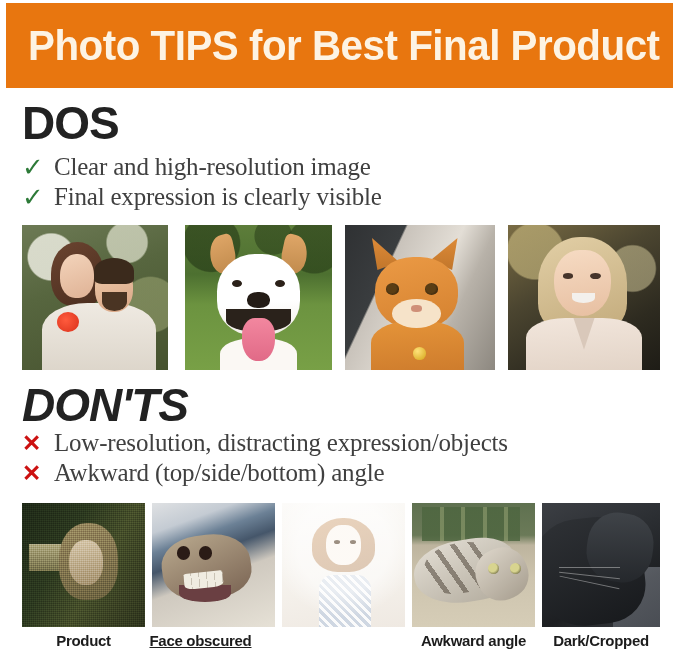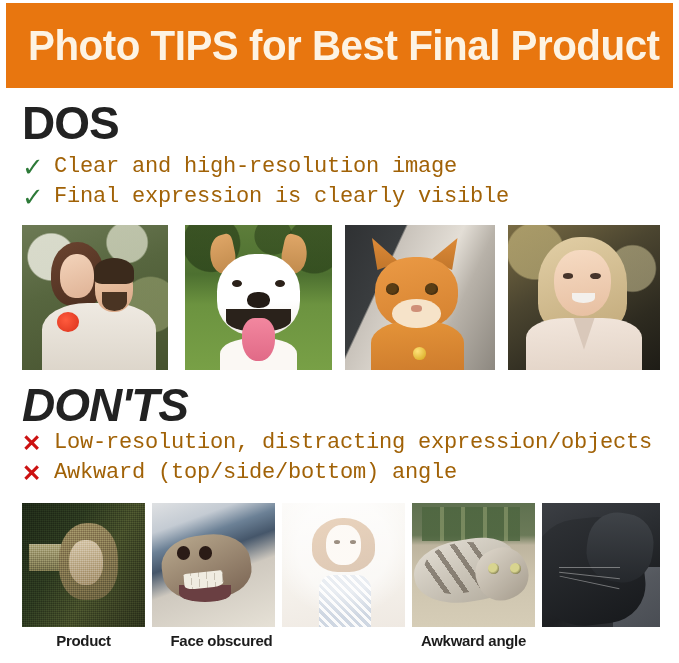"Clear and high-resolution image" .bullet-text { color: #a16207 -> #404040; font-family: Liberation Mono, monospace -> Liberation Serif, serif; font-size: 22px -> 25px }
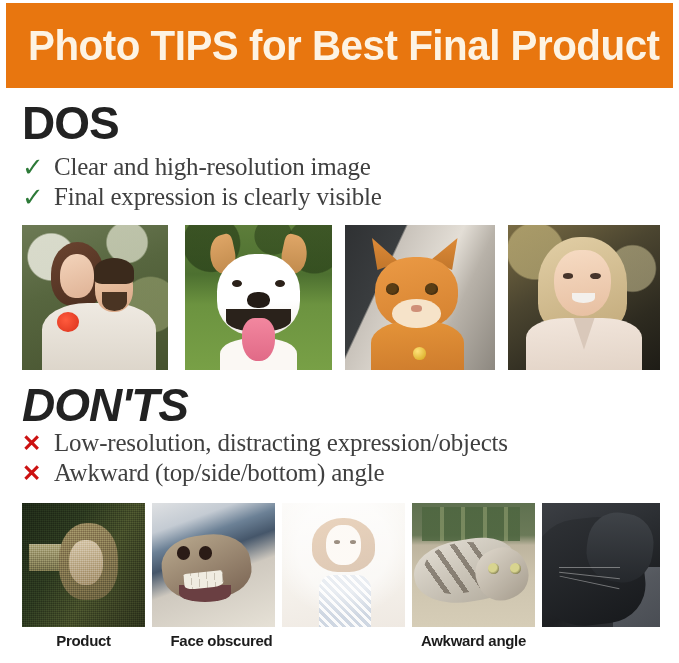"Face obscured" div.caption { left: 160px -> 139px; text-decoration: none -> underline }
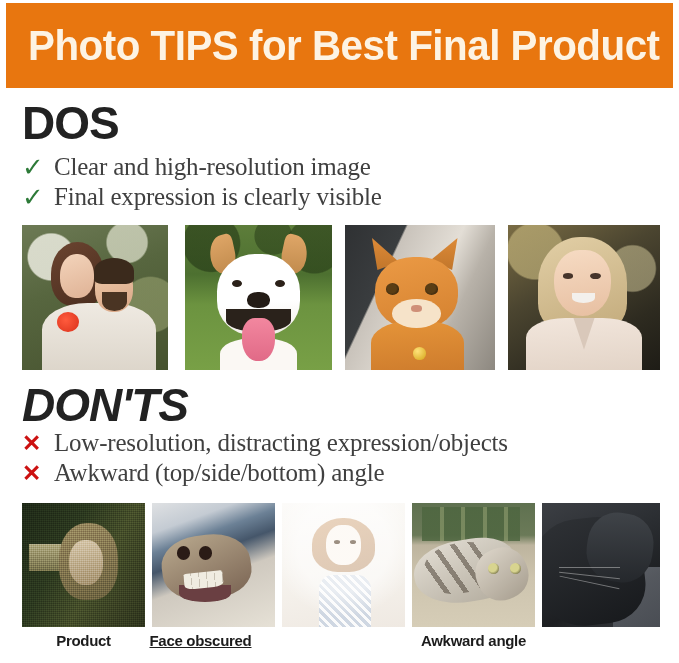"Dark/Cropped" div.caption { html: none -> <div>Dark/Cropped</div> }
